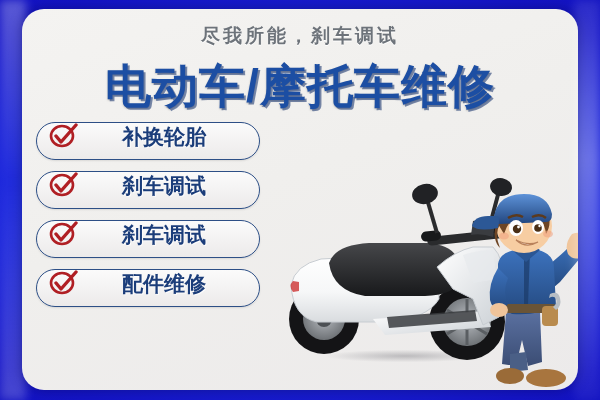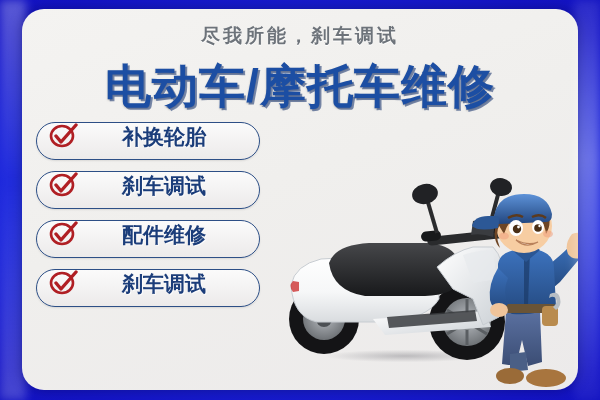"配件维修" div.pill { order: before "刹车调试" -> after "刹车调试" }
